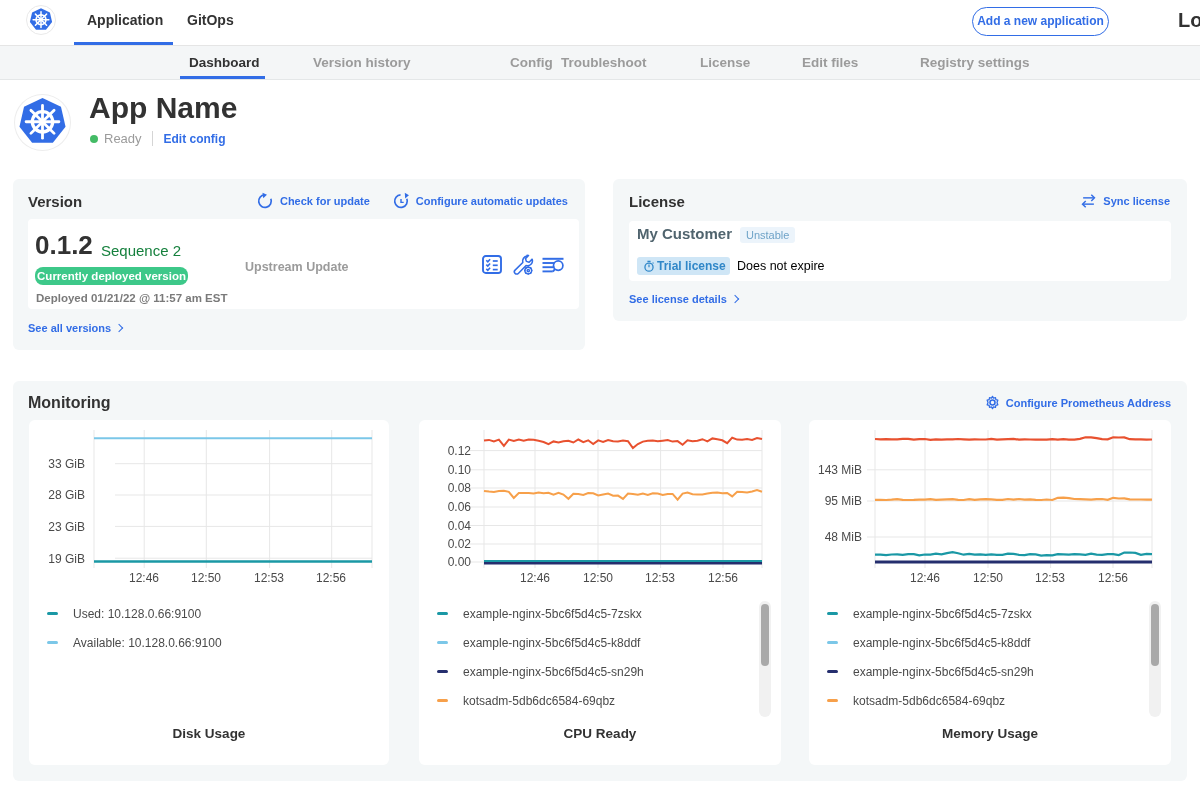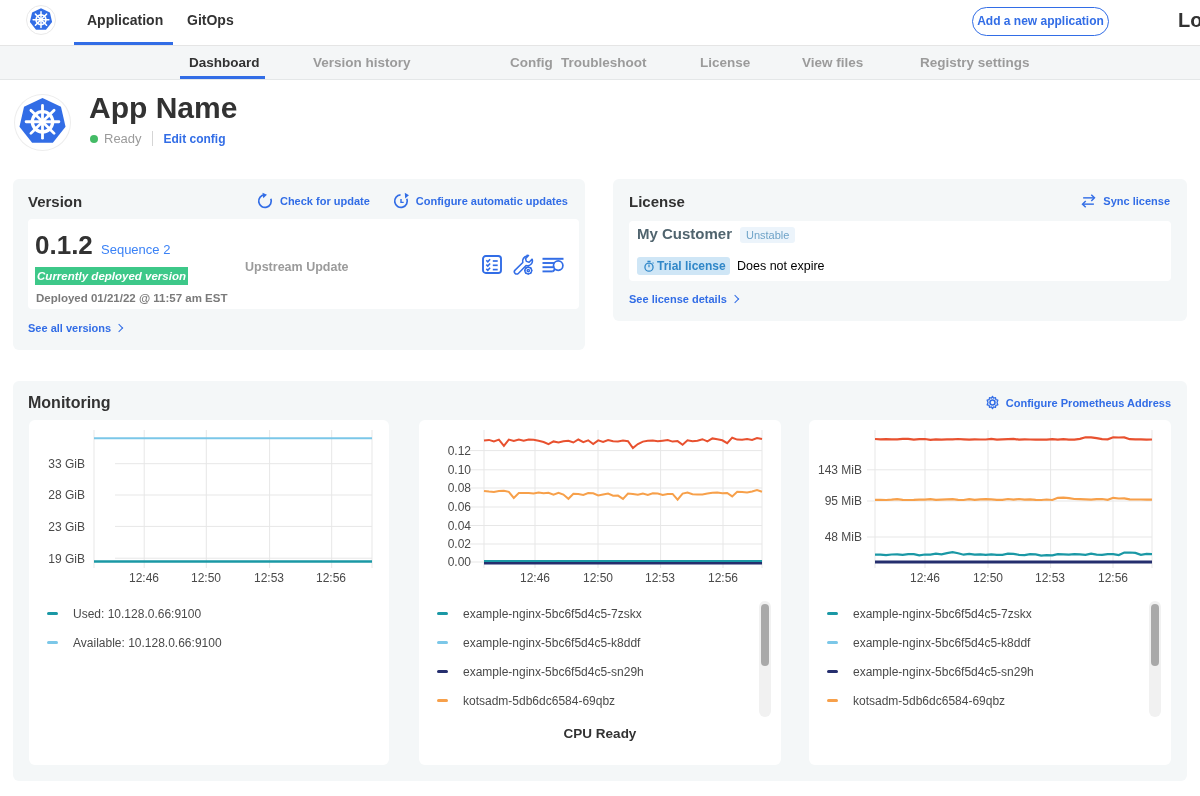"View files" span.subitem { text: View -> Edit }
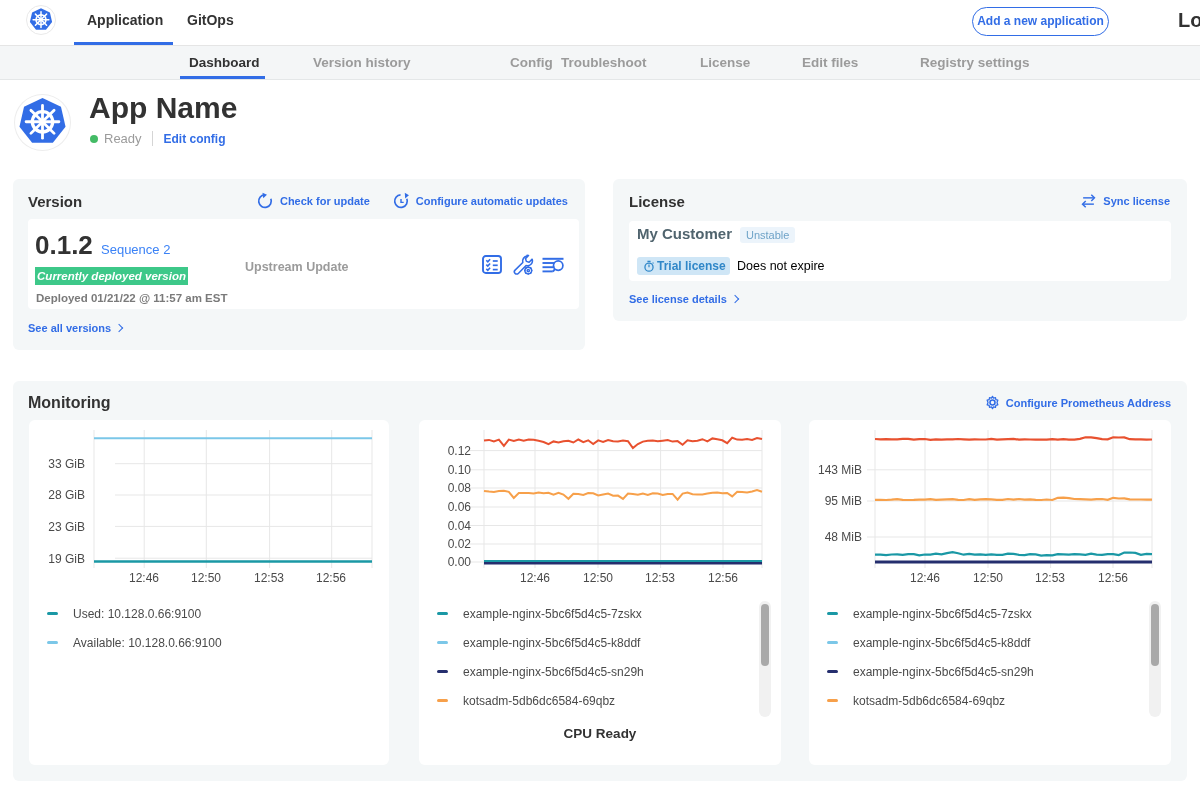"Sequence 2" span.abs { color: #3b82f6 -> #15803d; font-size: 13px -> 15px }
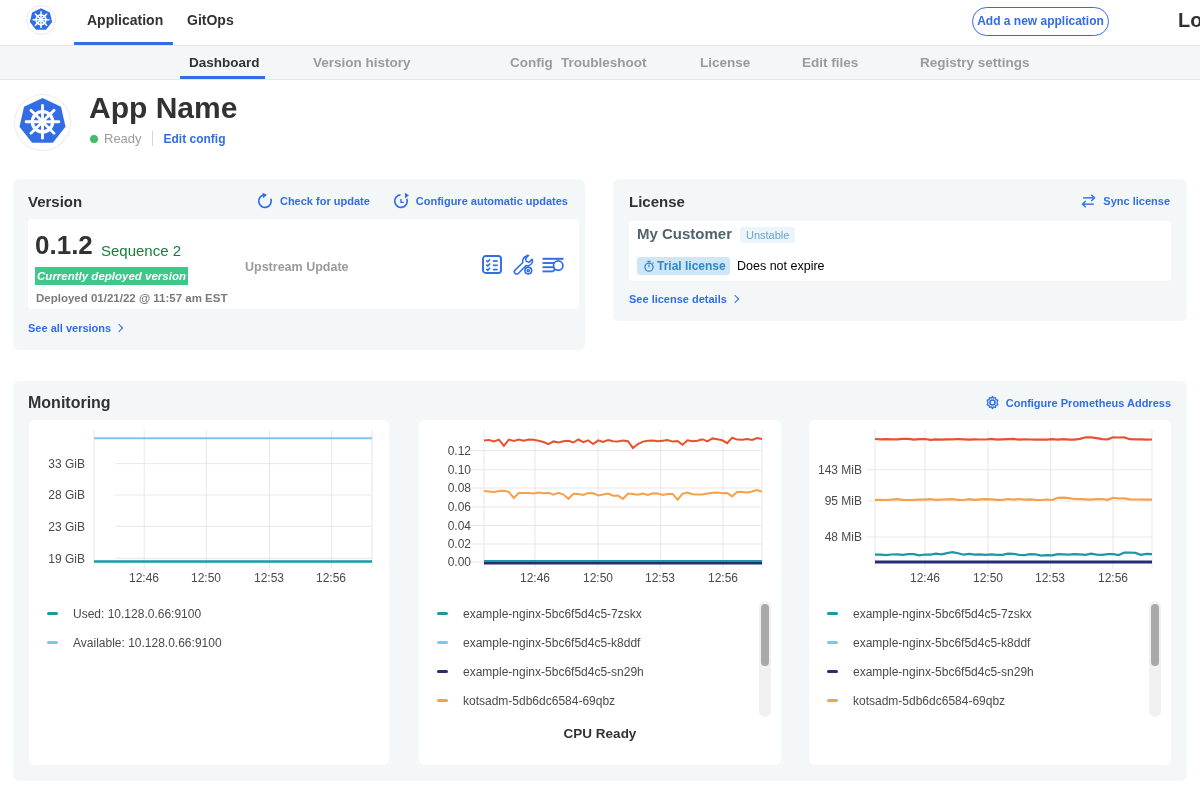"Currently deployed version" .pill-green { border-radius: 0 -> 8px; font-style: italic -> none }
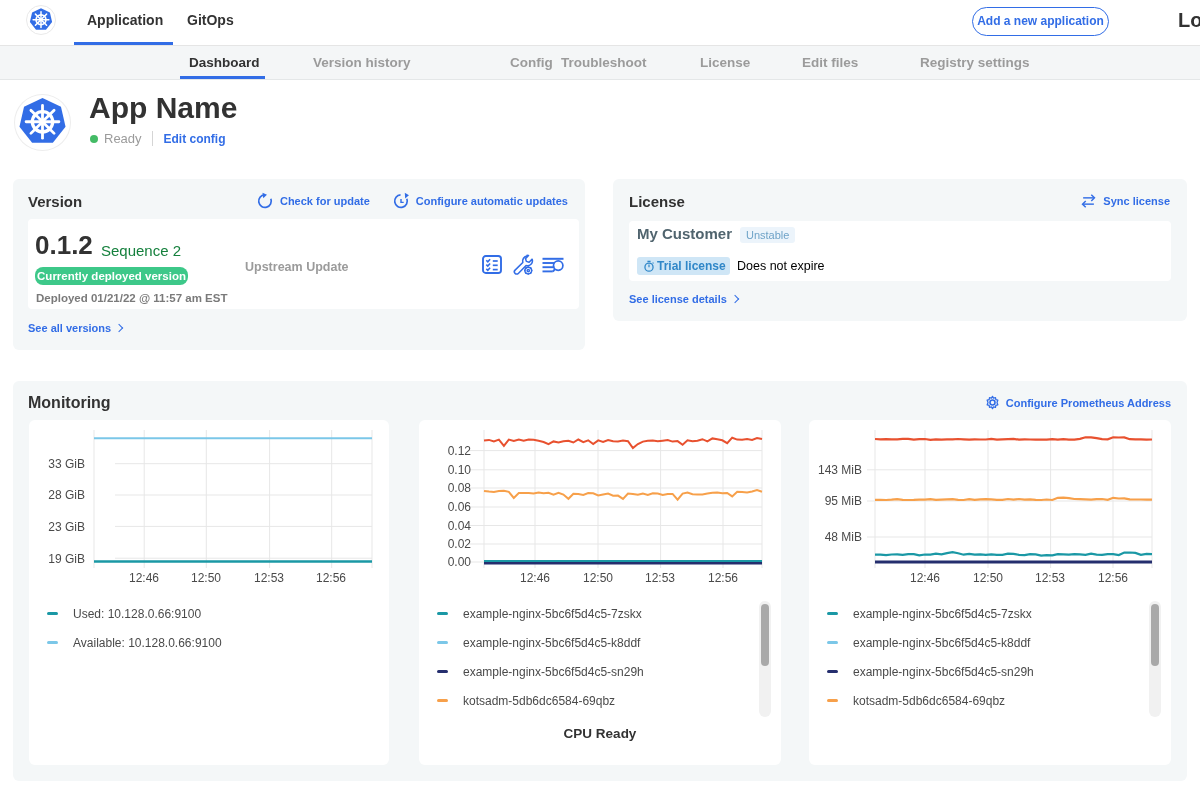"Disk Usage" div.charttitle { html: none -> <div>Disk Usage</div> }
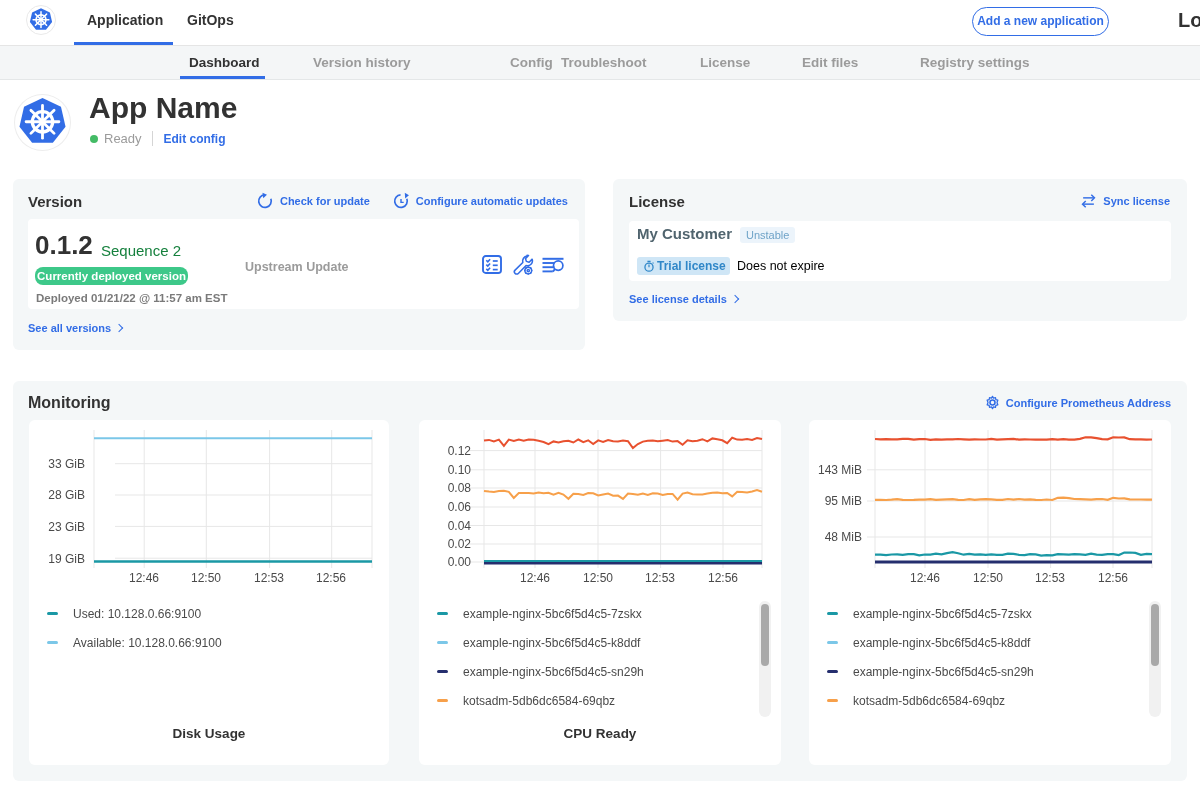"Memory Usage" div.charttitle { html: none -> <div>Memory Usage</div> }
